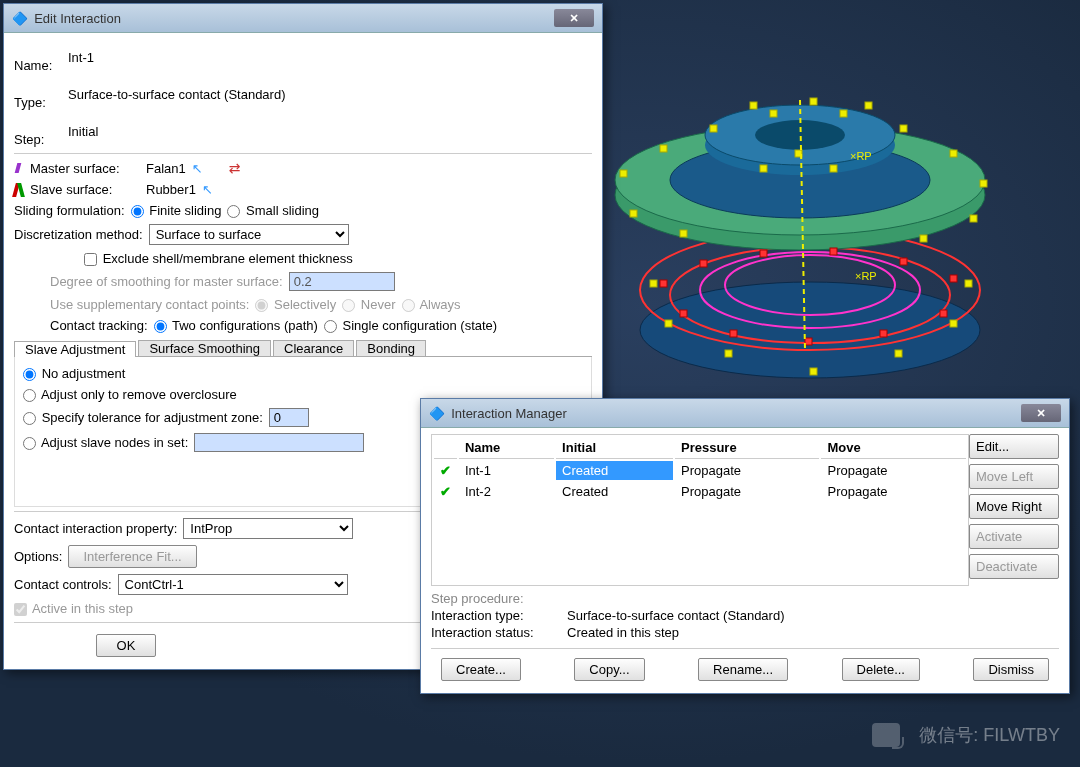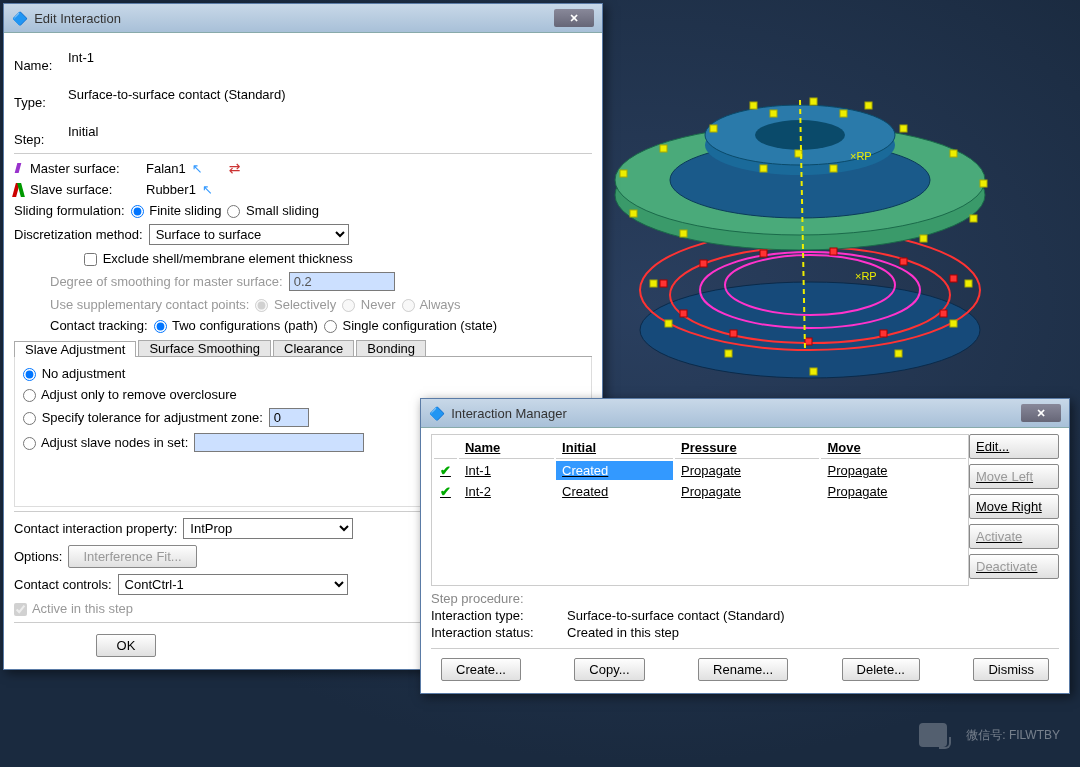"Name" .mgr-body { text-decoration: underline -> none }
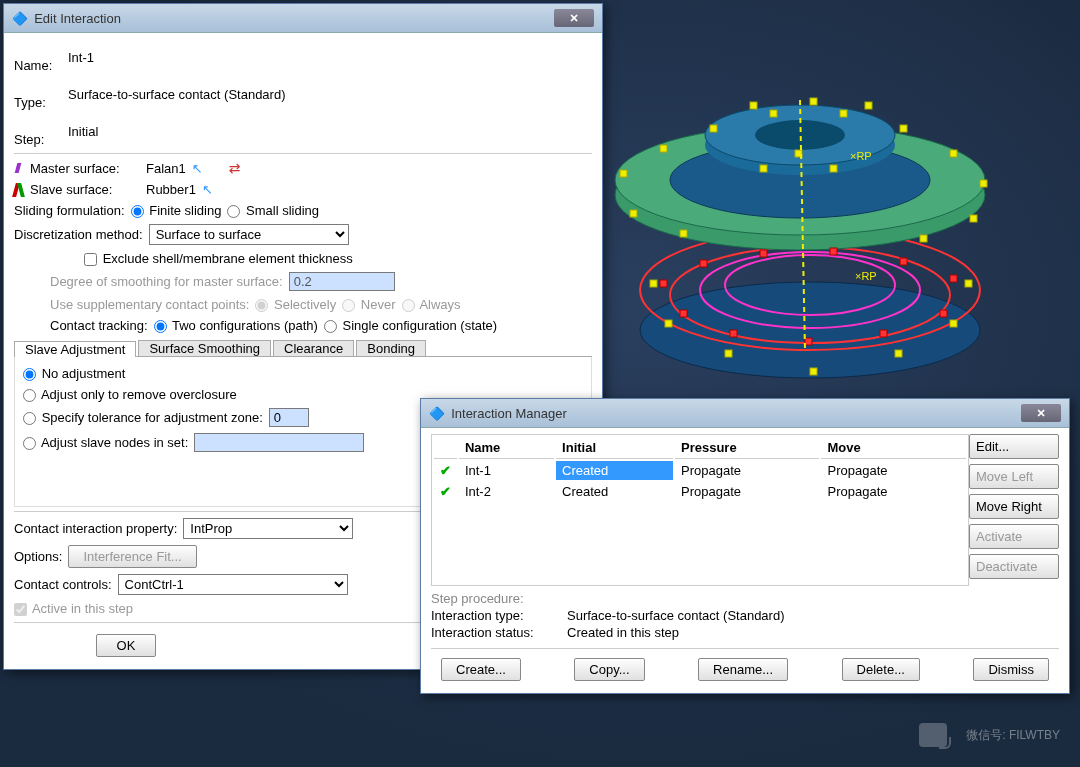"微信号: FILWTBY" .watermark { font-size: 12px -> 18px }
